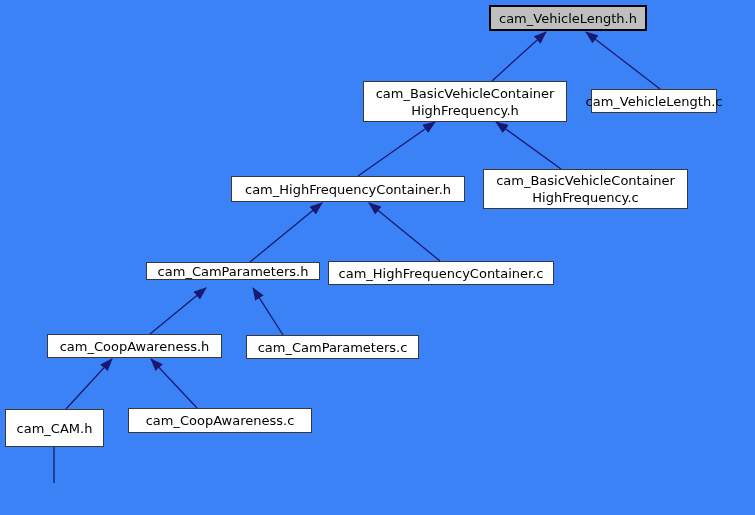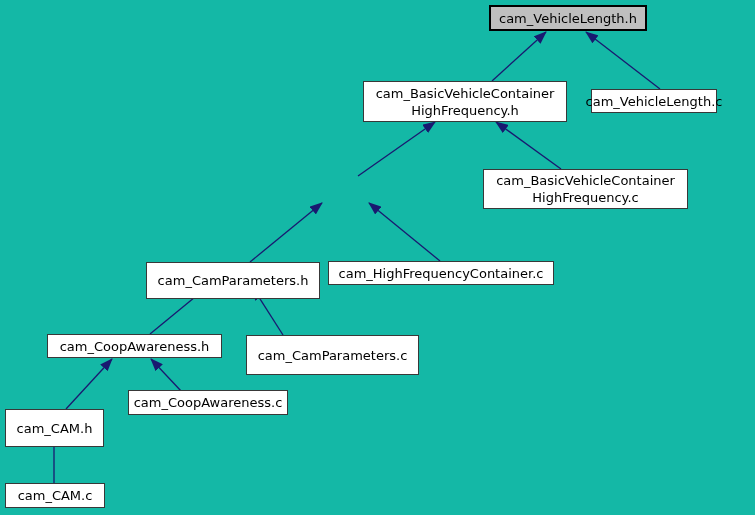"cam_VehicleLength.h" .graph { background: #14b8a6 -> #3b82f6 }
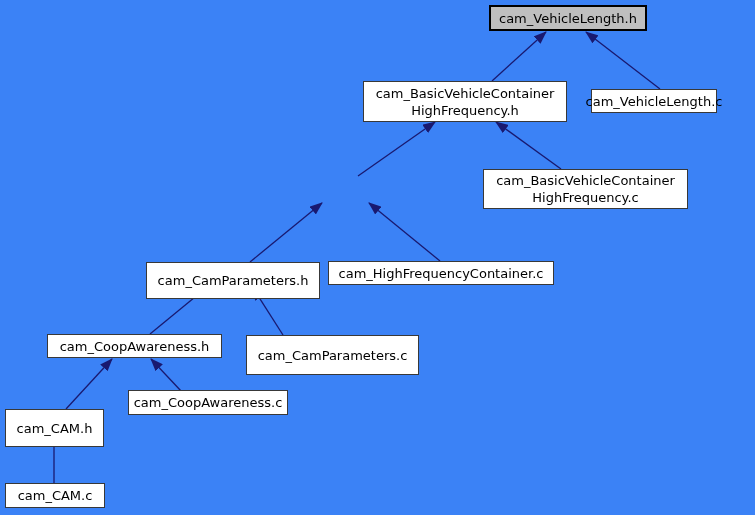"cam_HighFrequencyContainer.h" div.node { html: none -> <div>cam_HighFrequencyContainer.h</div> }
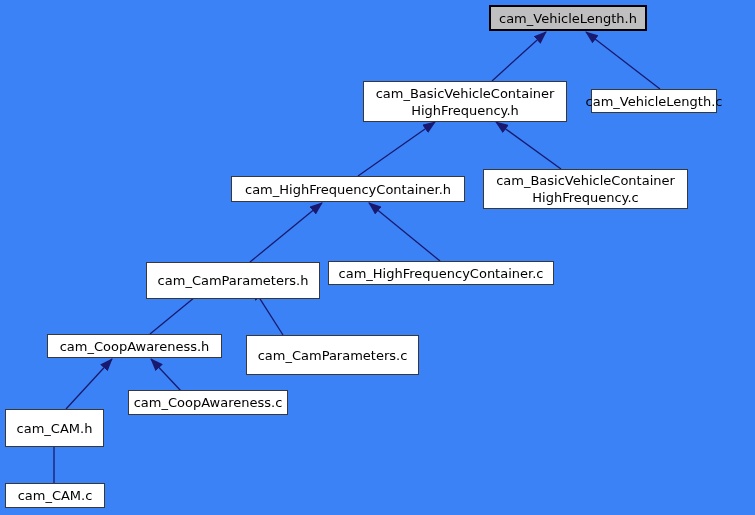"cam_CamParameters.h" div.node { height: 37px -> 18px }
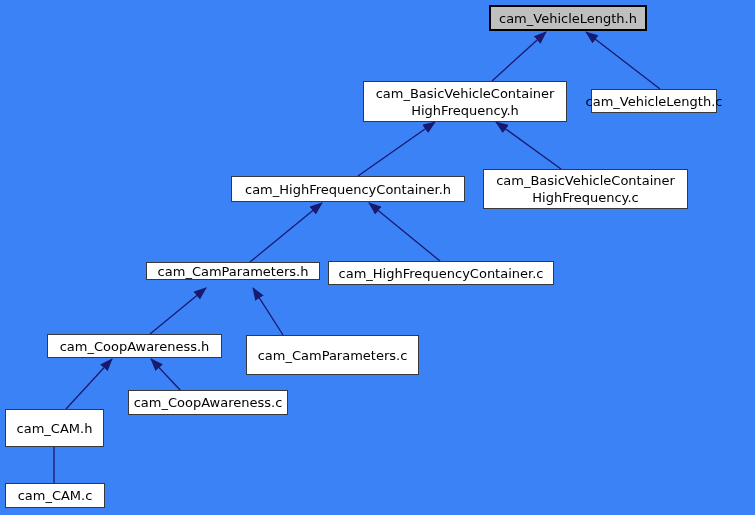"cam_CamParameters.c" div.node { height: 40px -> 24px }
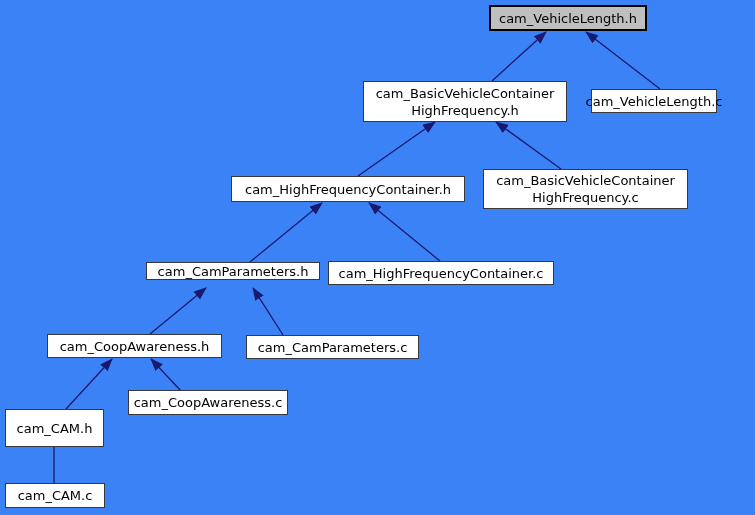"cam_CoopAwareness.c" div.node { top: 390px -> 408px; width: 160px -> 184px }
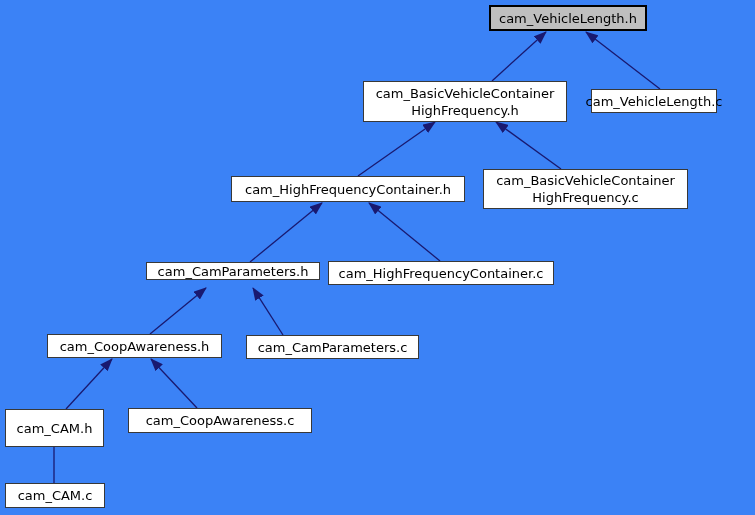"cam_CAM.c" div.node { html: <div>cam_CAM.c</div> -> none }
